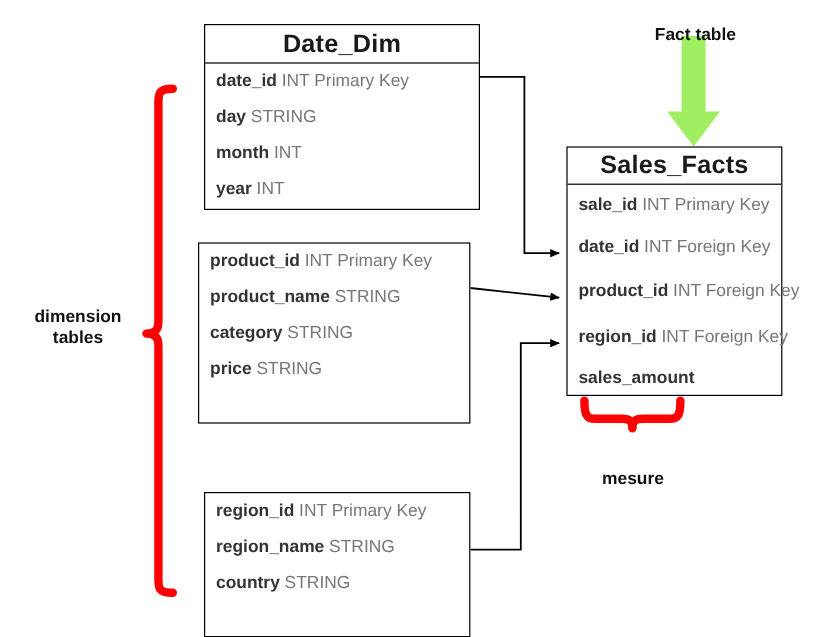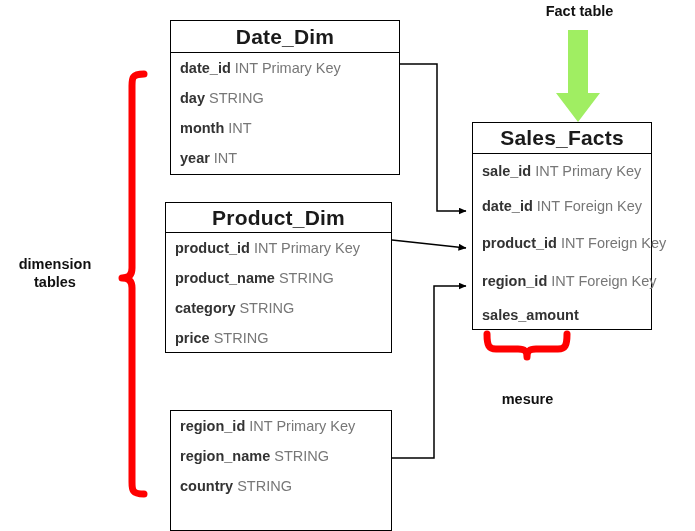"Fact table" div.note { top: 2px -> 20px }
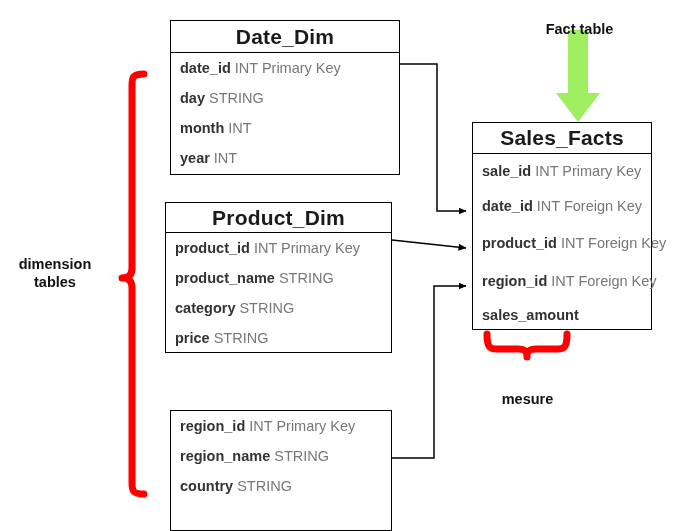"Product_Dim" div.table-title { html: <div>Product_Dim</div> -> none }
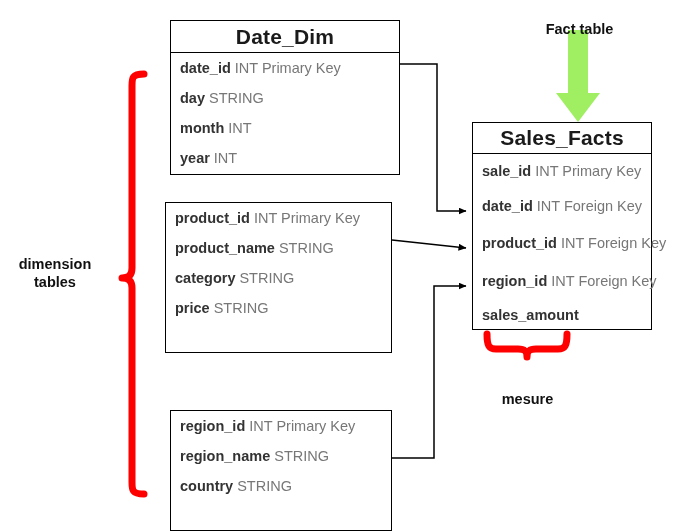"dimension" div.note { left: 0 -> 10px }
